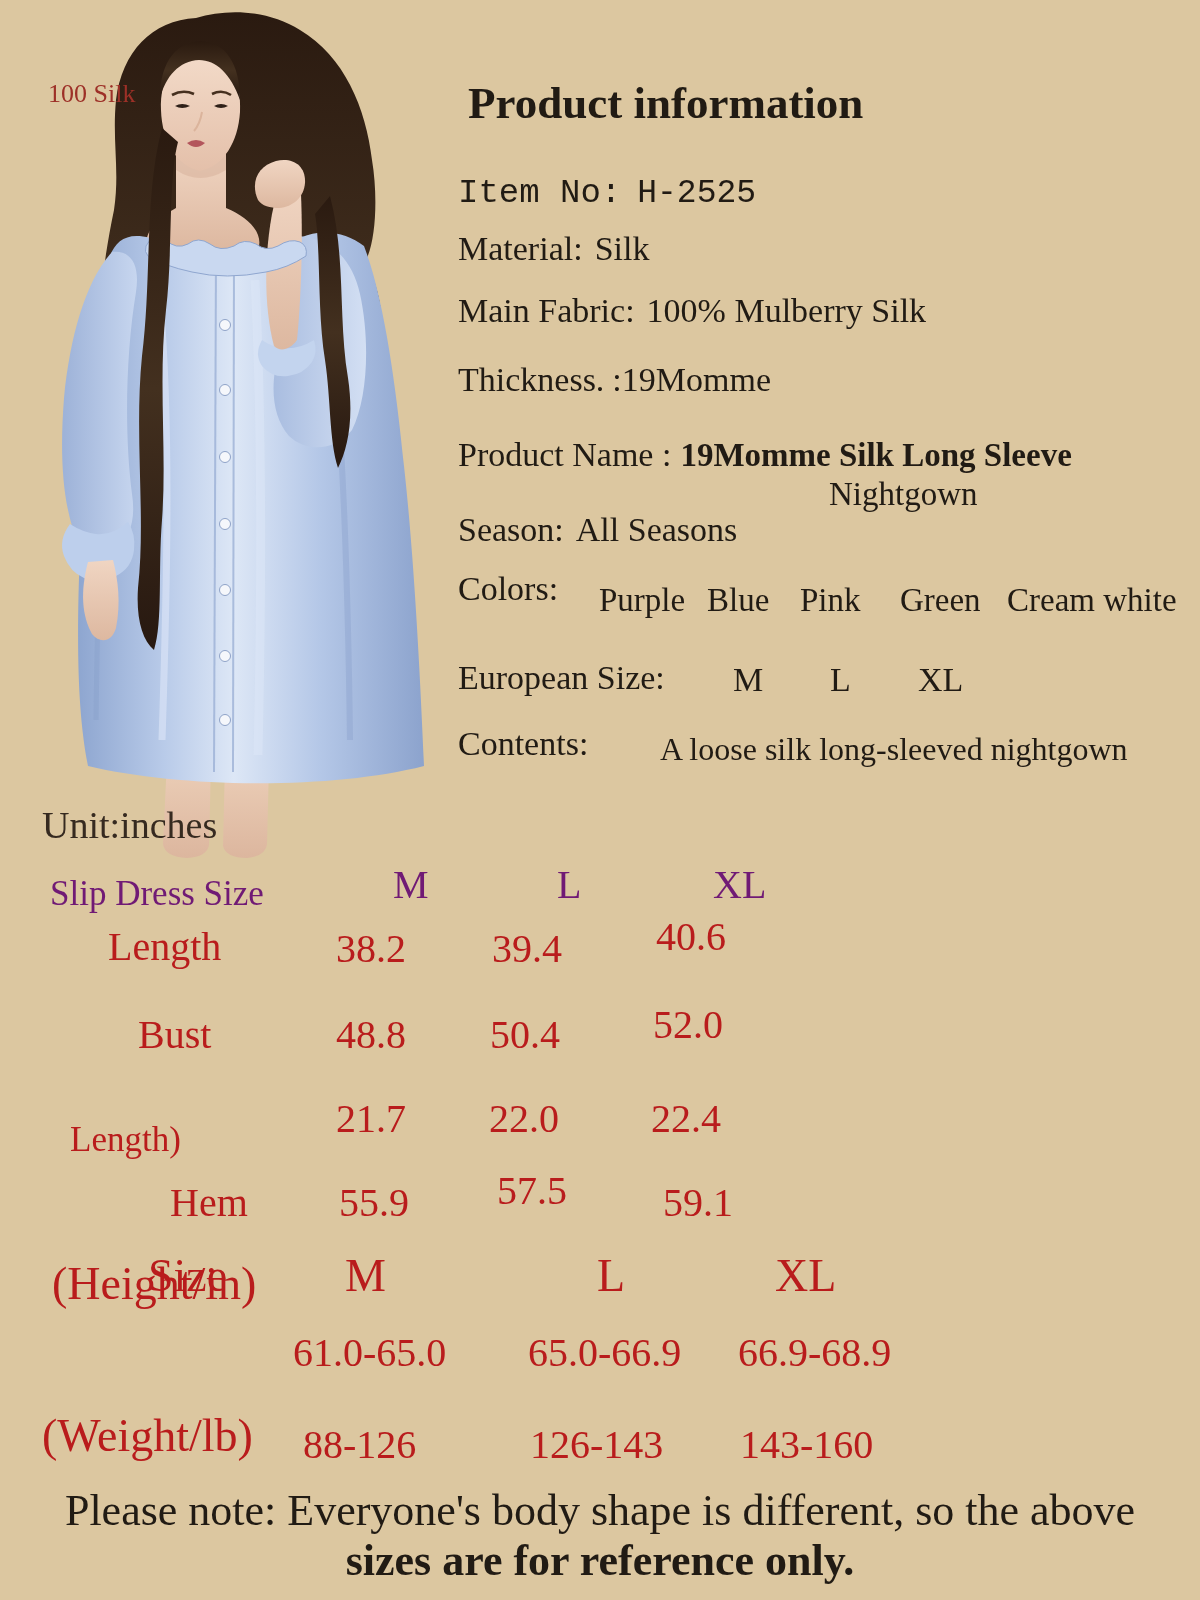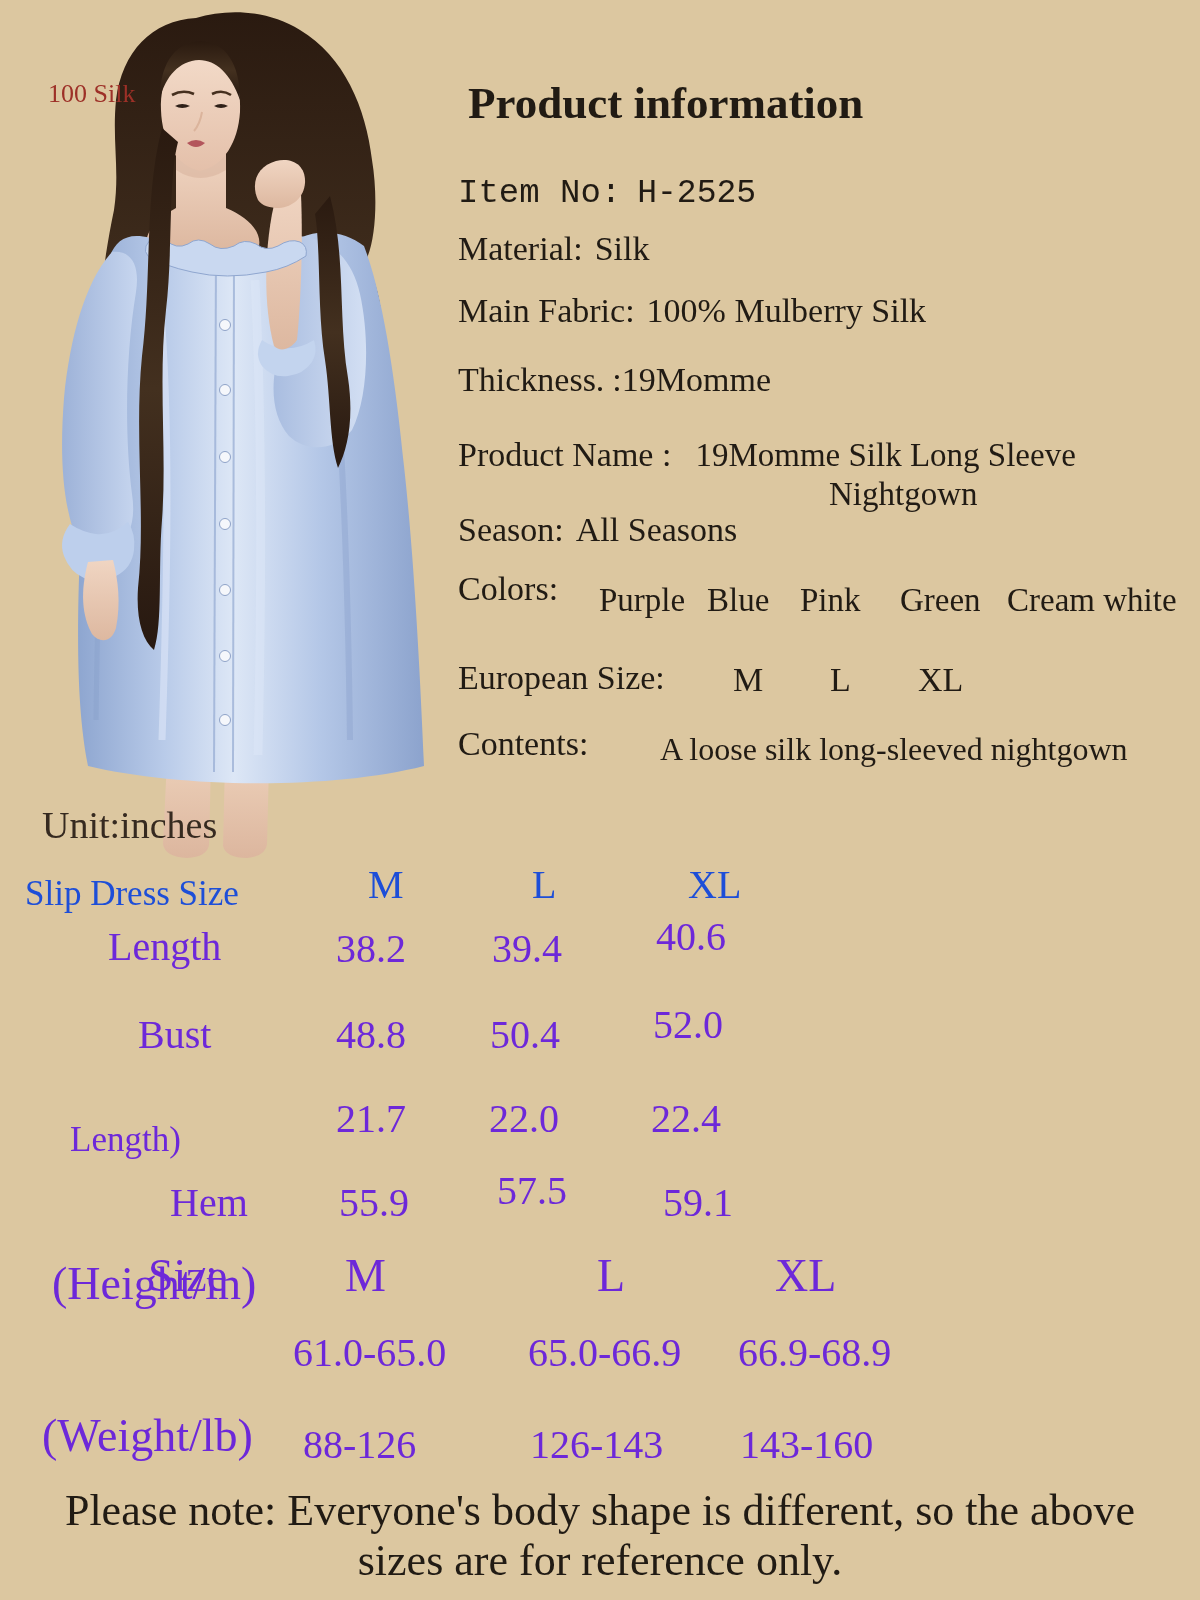"19Momme Silk Long Sleeve" .gap18 { font-weight: none -> bold; margin-left: 24px -> 9px }
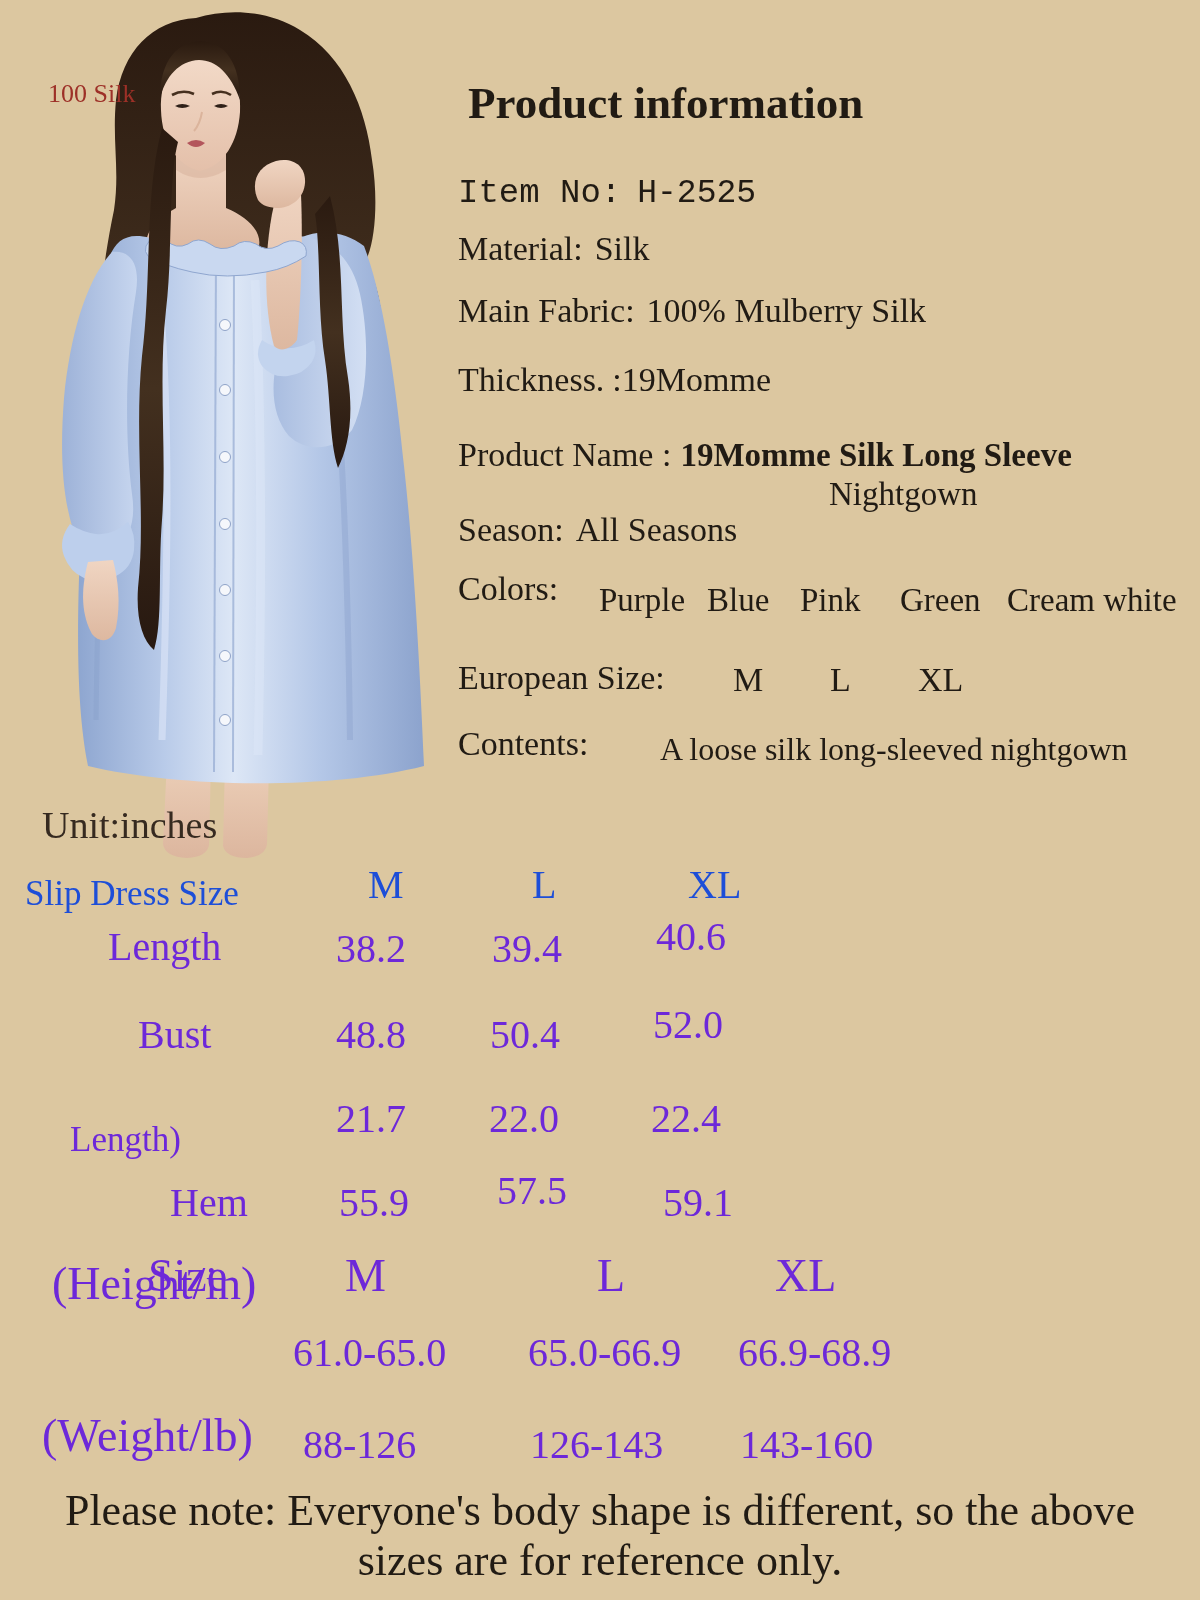"Slip Dress Size" .c-header { color: #1d4ed8 -> #701a75; margin-left: none -> 25px }
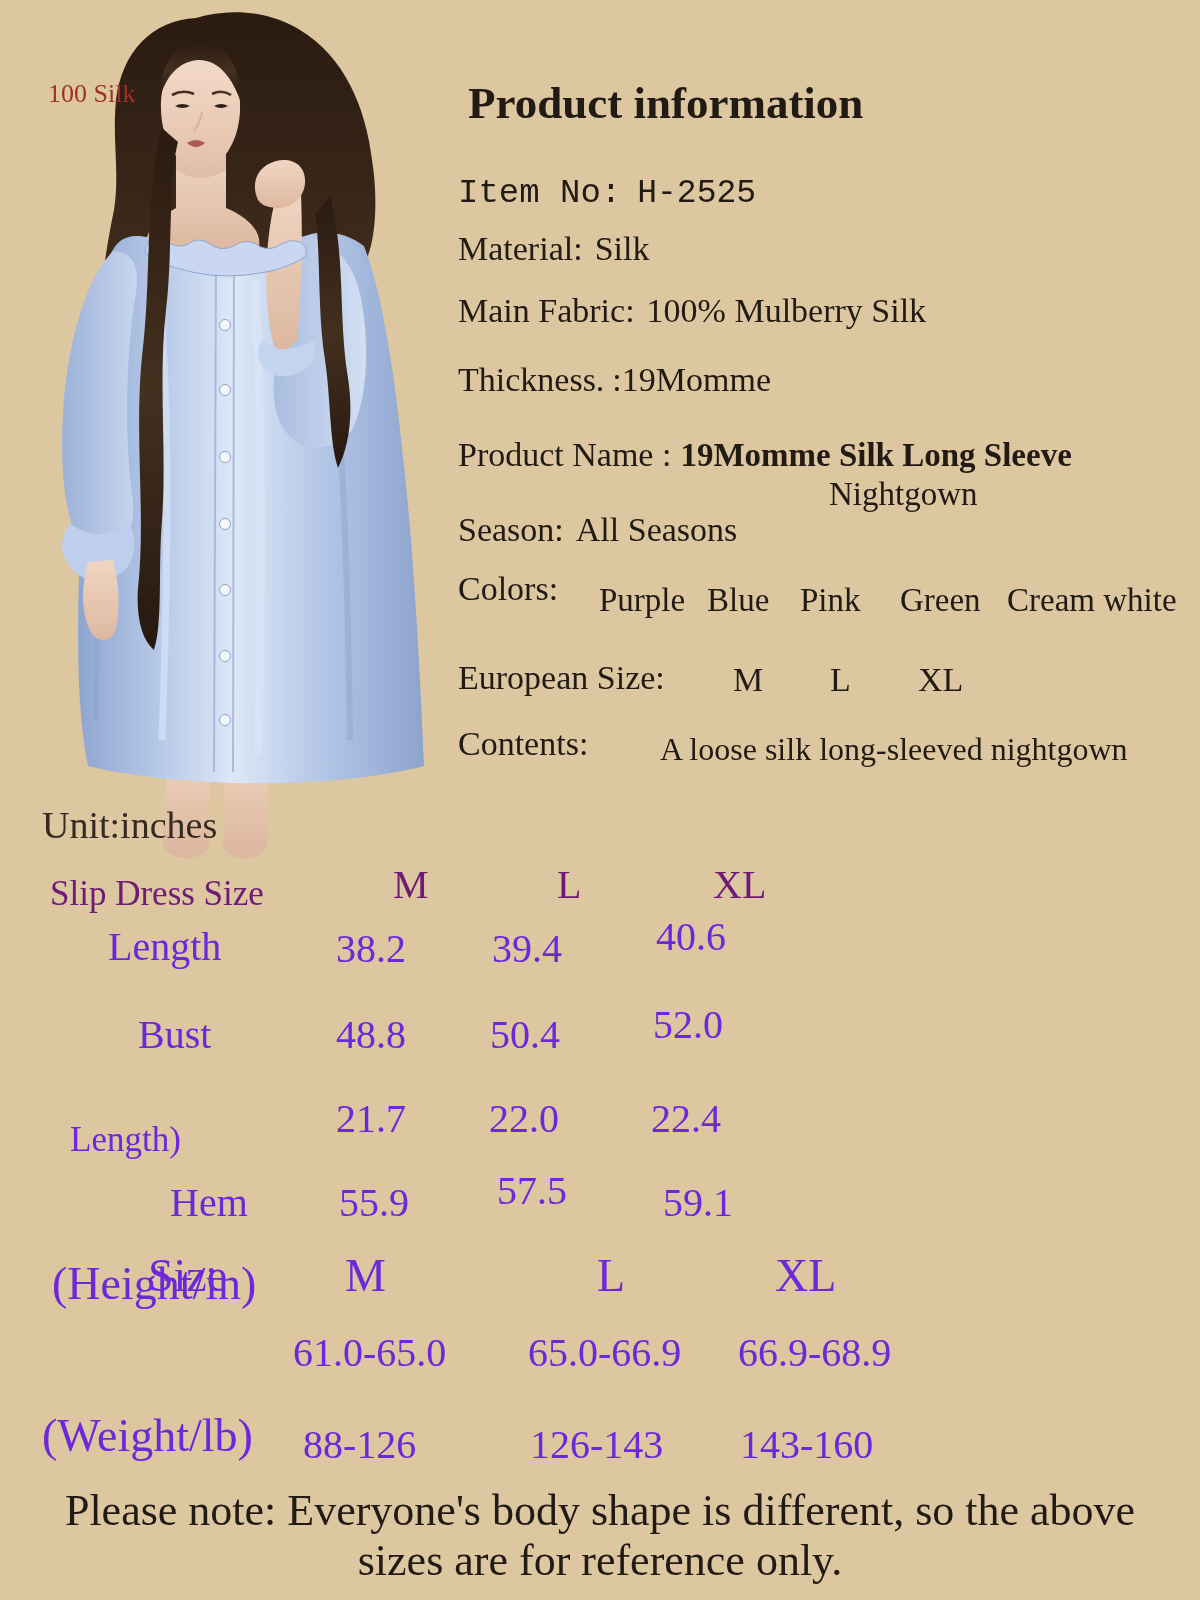"Length" .c-maroon { color: #6d28d9 -> #b91c1c }
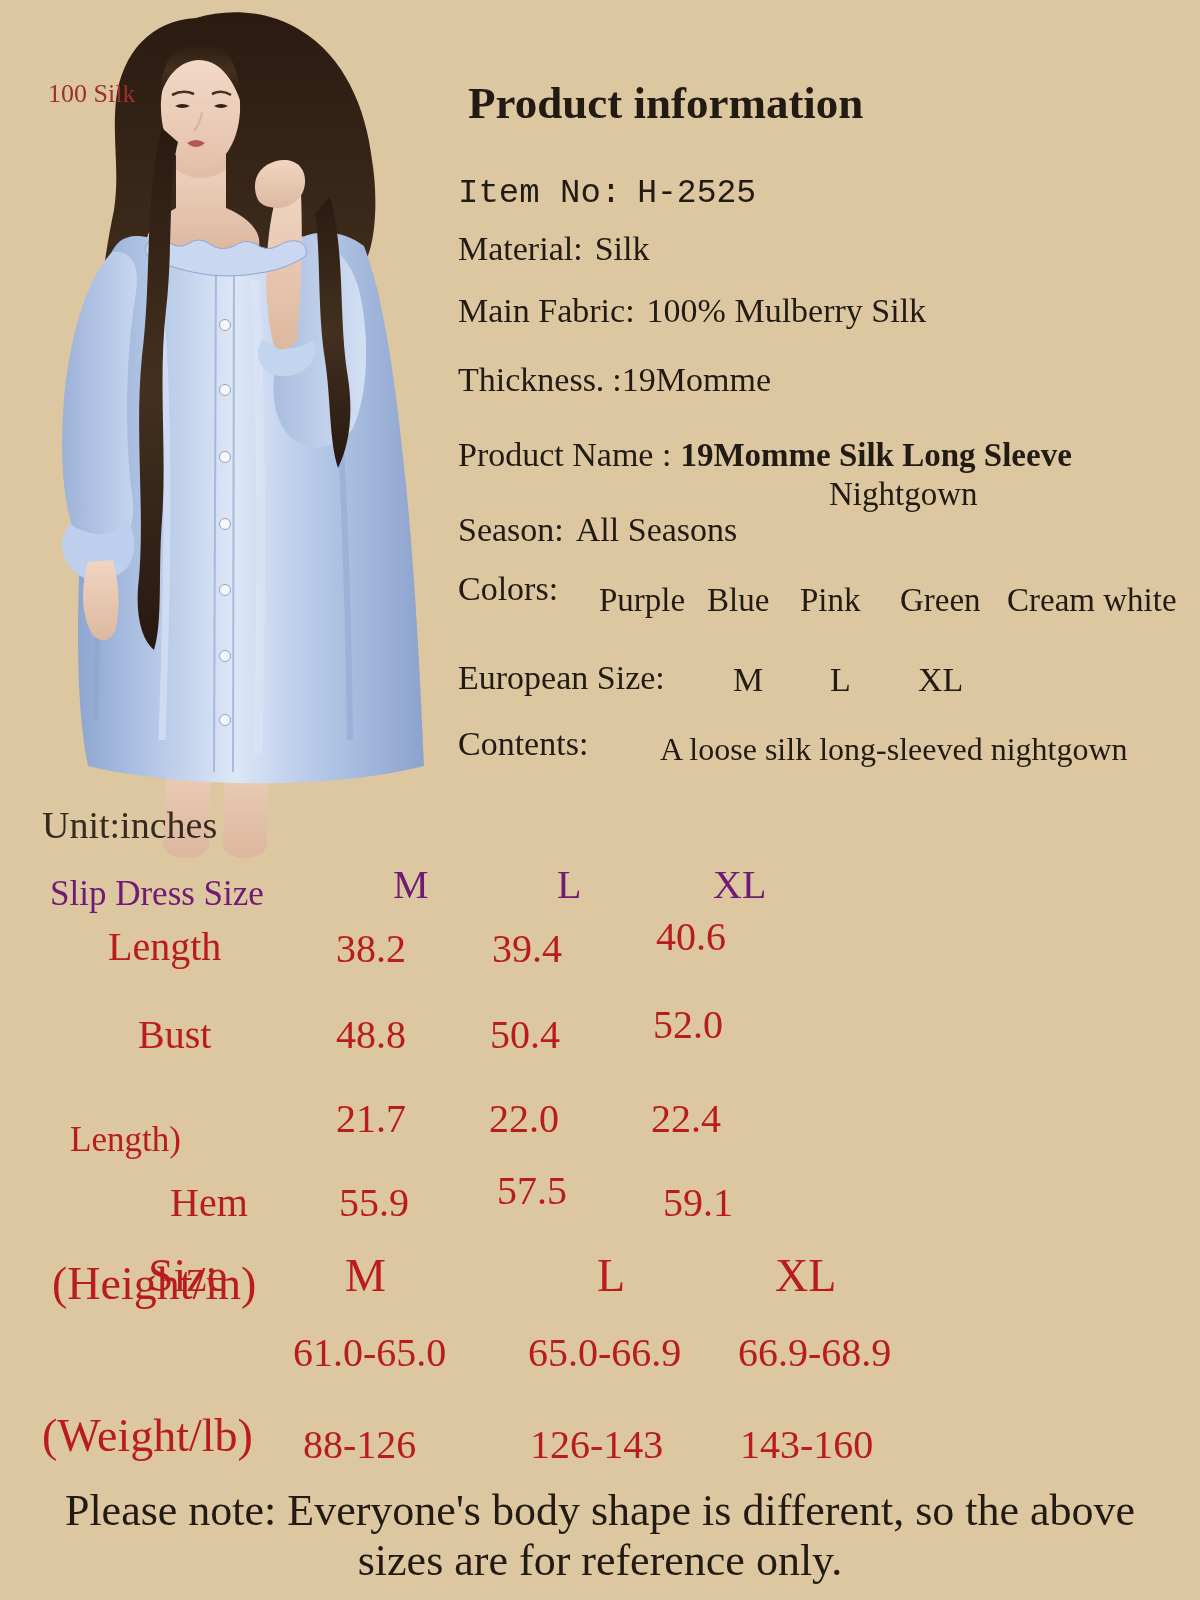"sizes are for reference only." div.t { font-weight: none -> bold }
